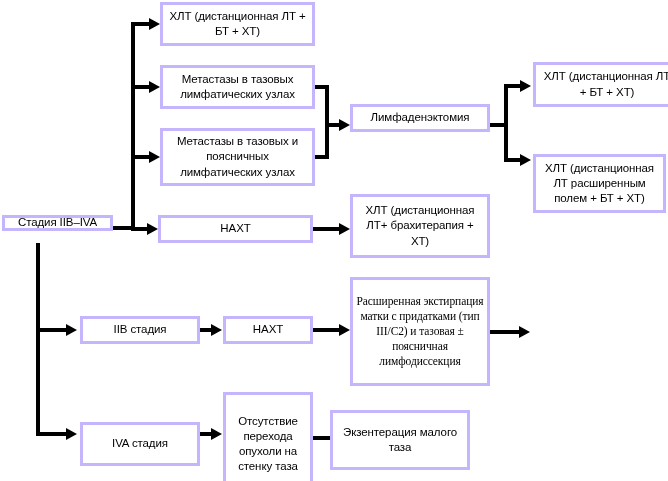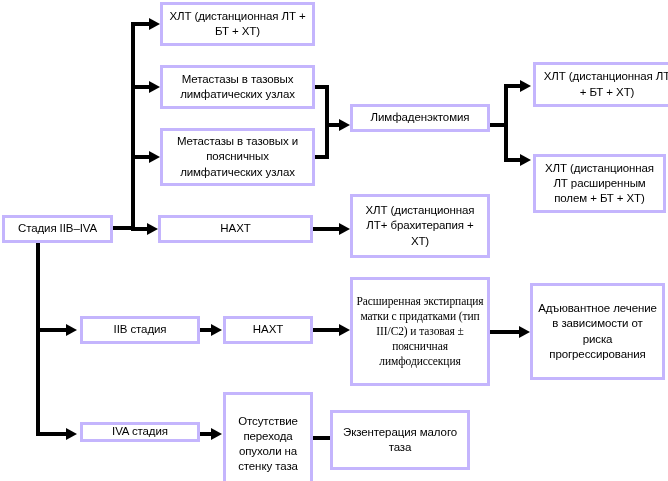"Стадия IIB–IVA" div.node { height: 28px -> 16px }
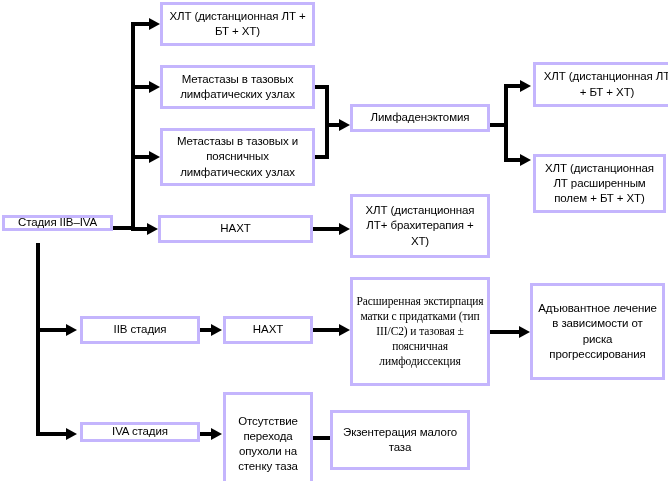"Адъювантное лечение в зависимости от" div.node { html: <div> <span>Адъювантное лечение в зависимости от риска прогрессирования</span> </div> -> none }
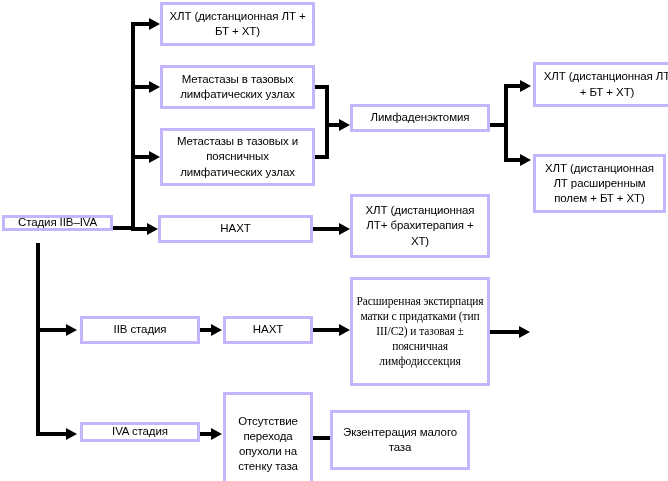"IVA стадия" div.node { height: 20px -> 44px }
